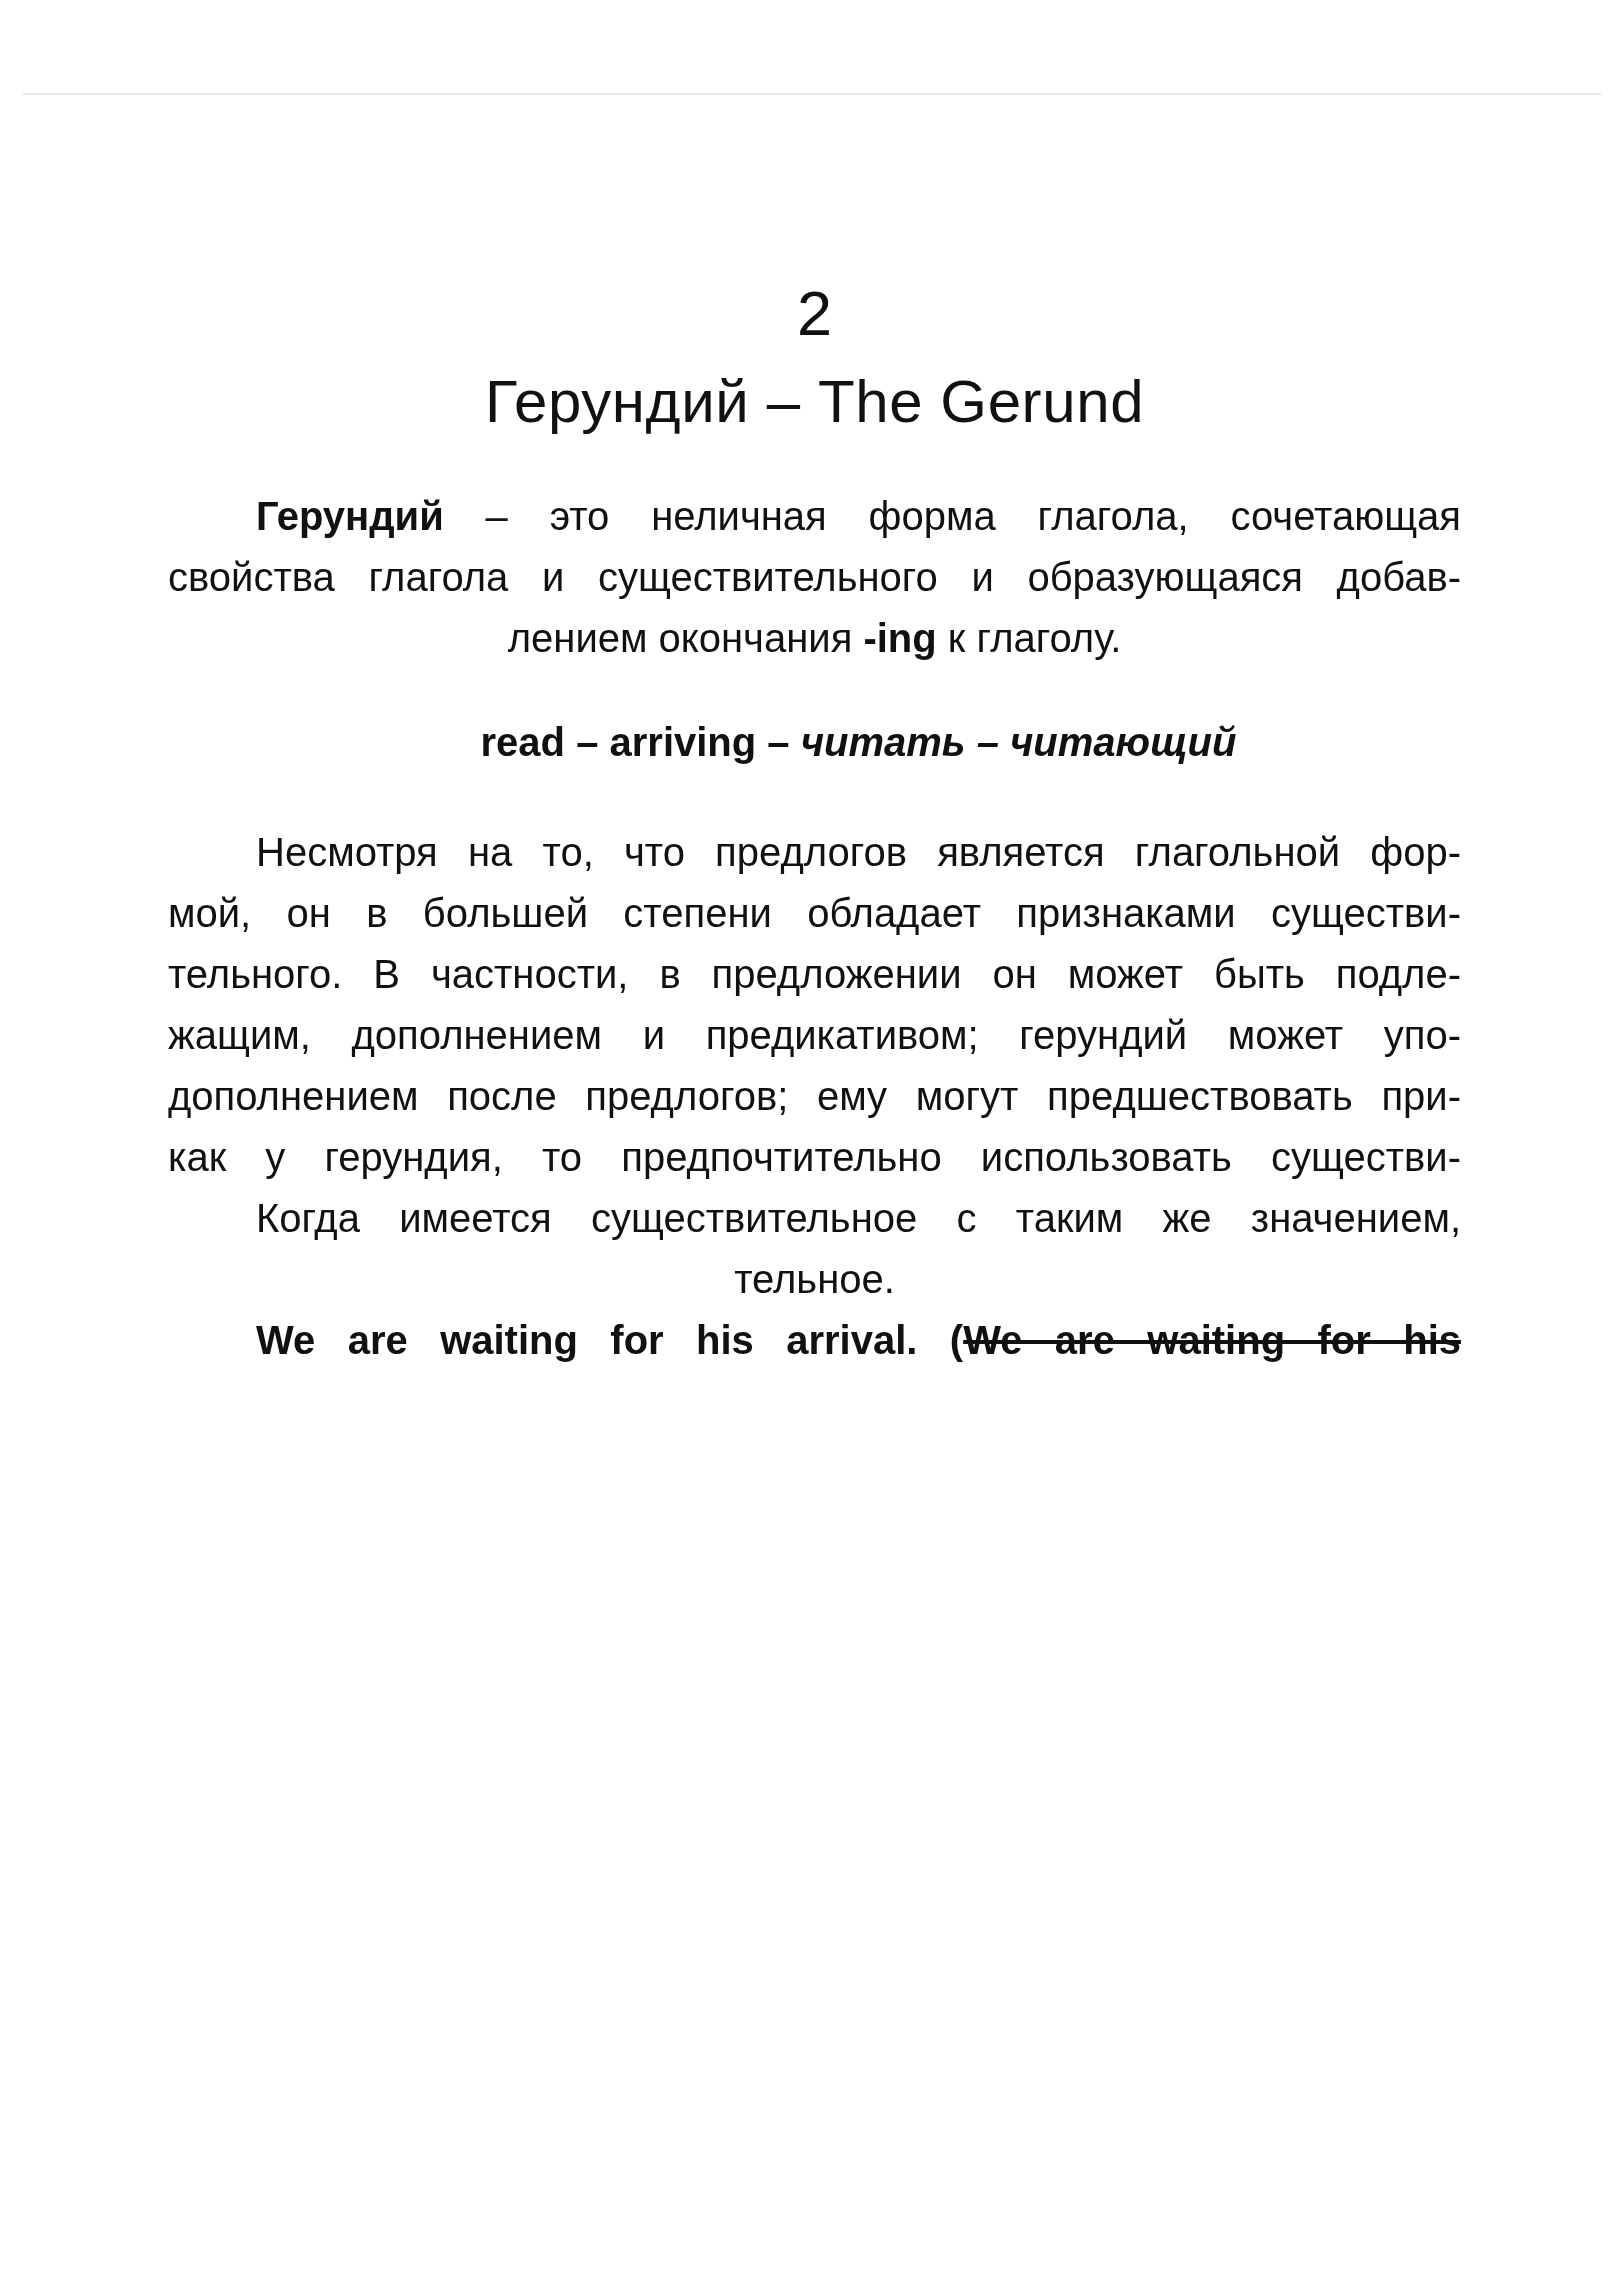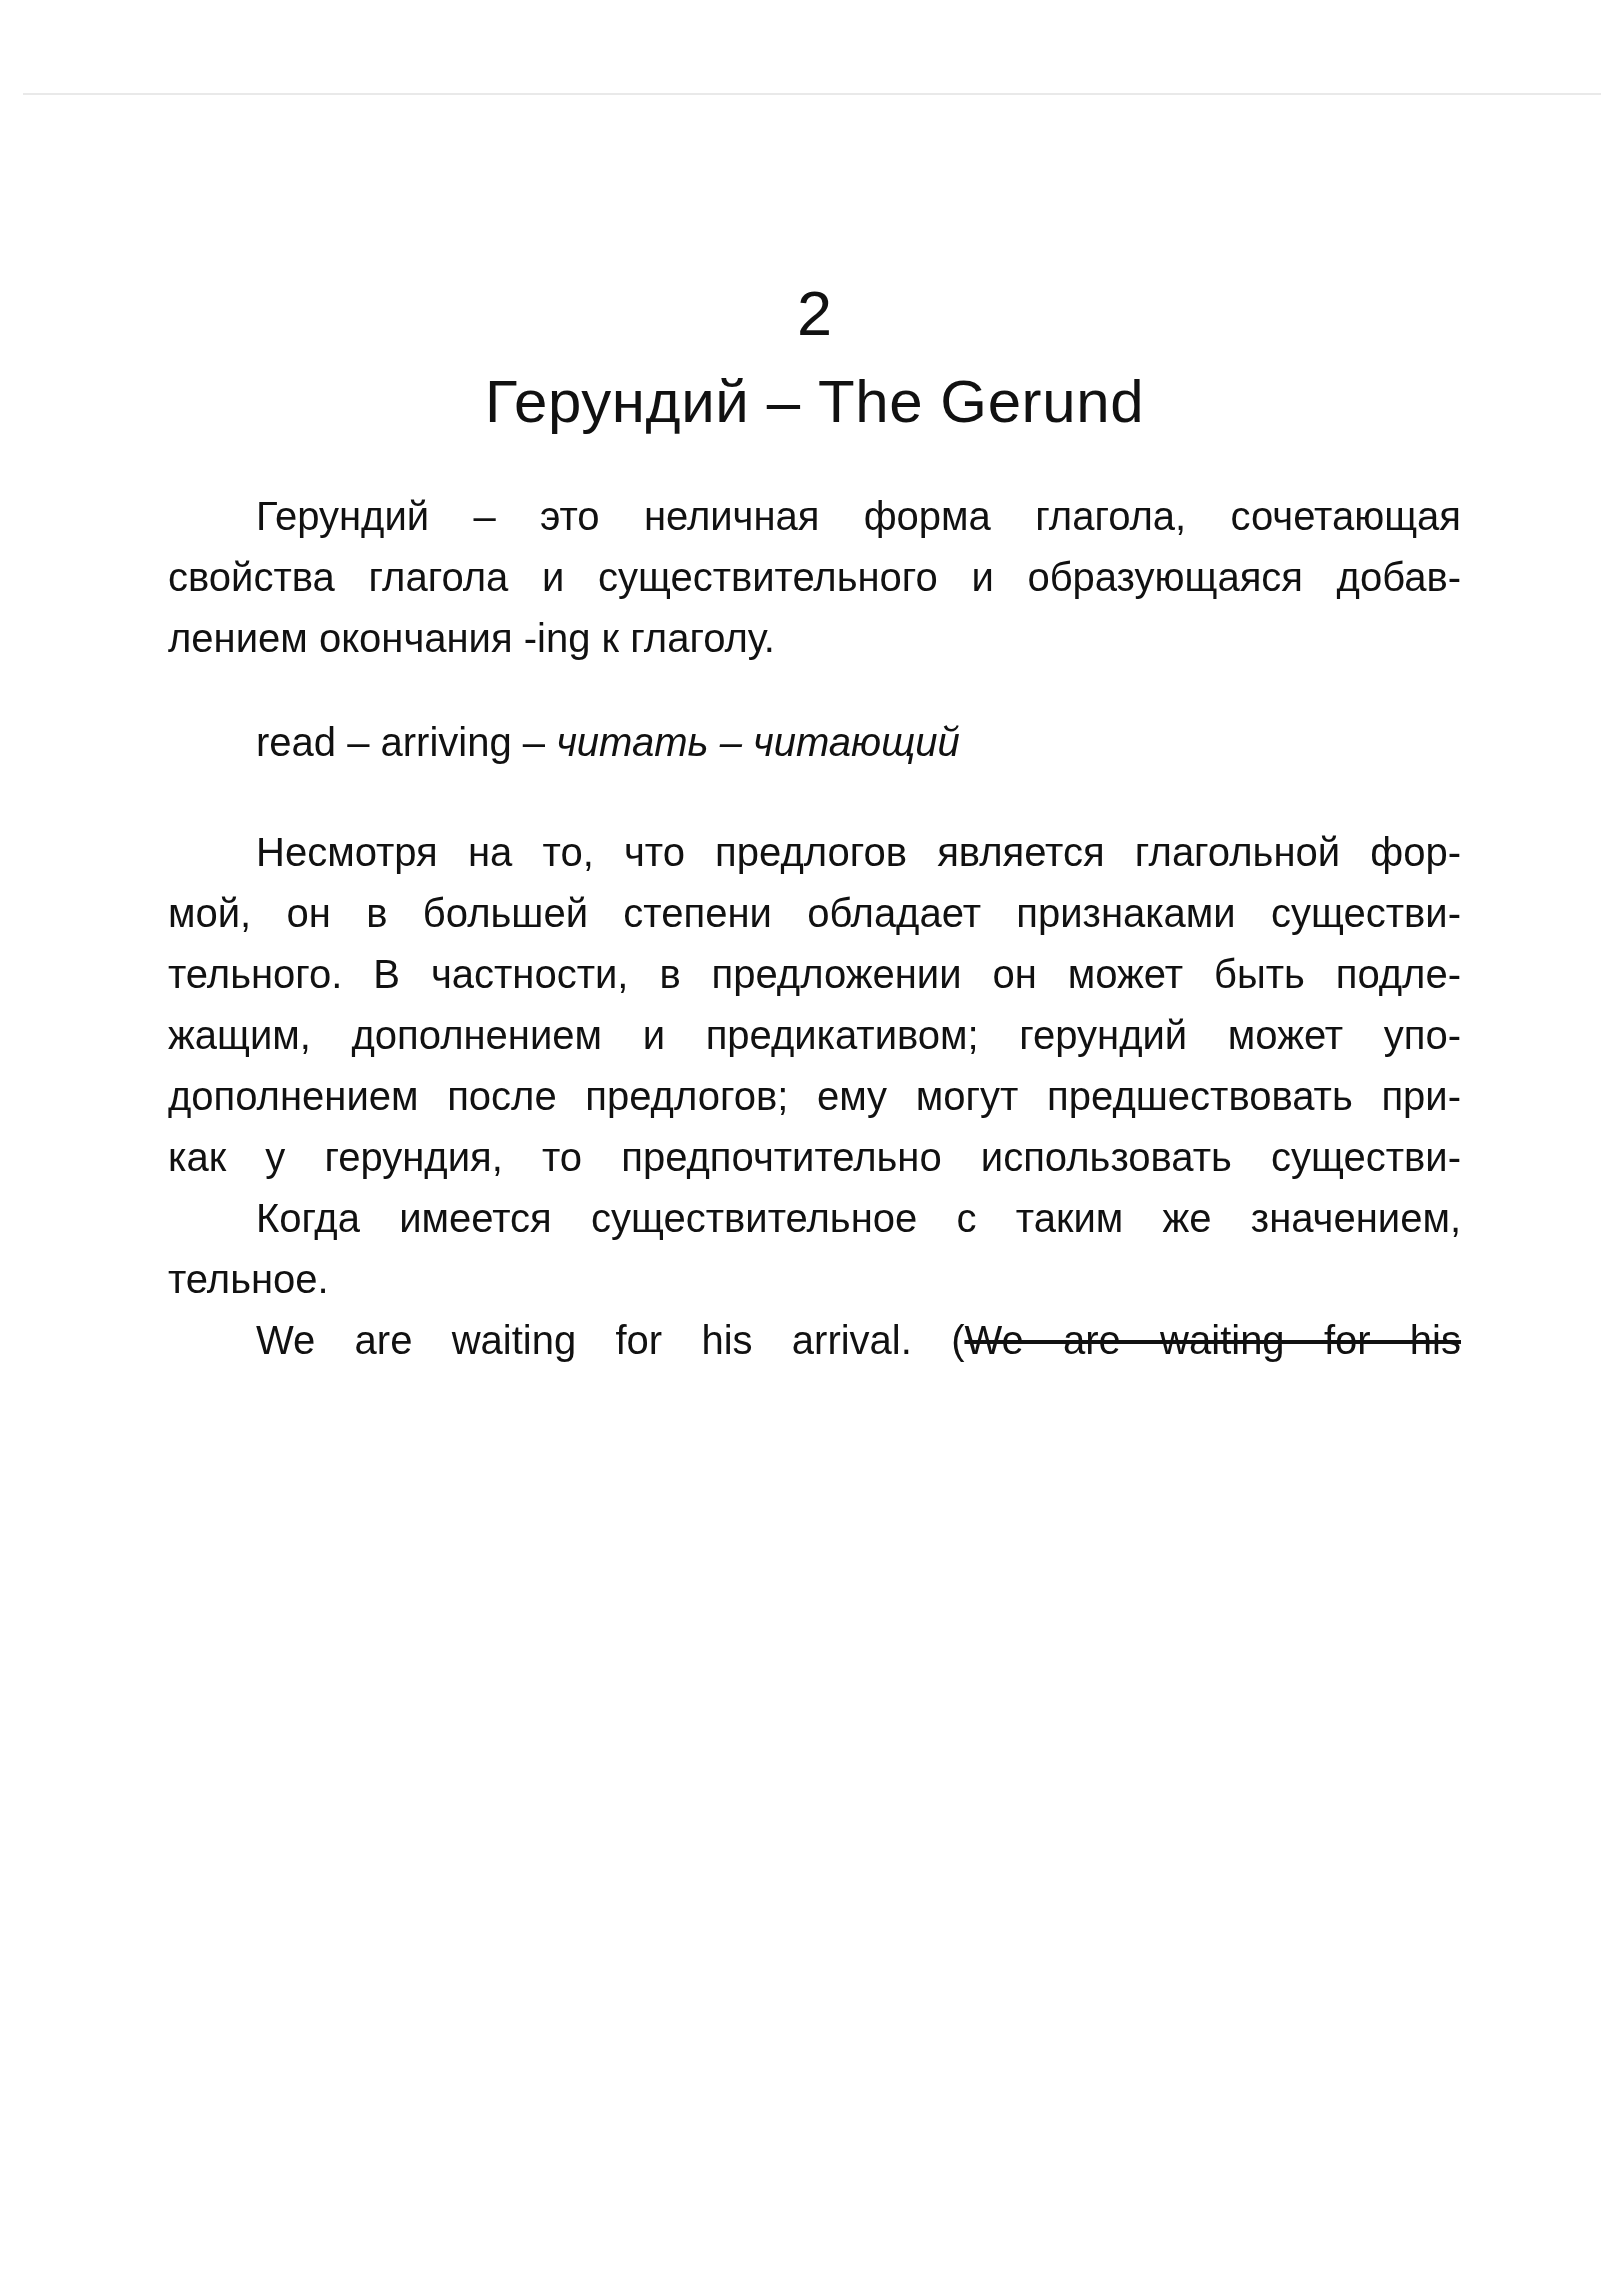"Герундий" .b { font-weight: 400 -> 700 }
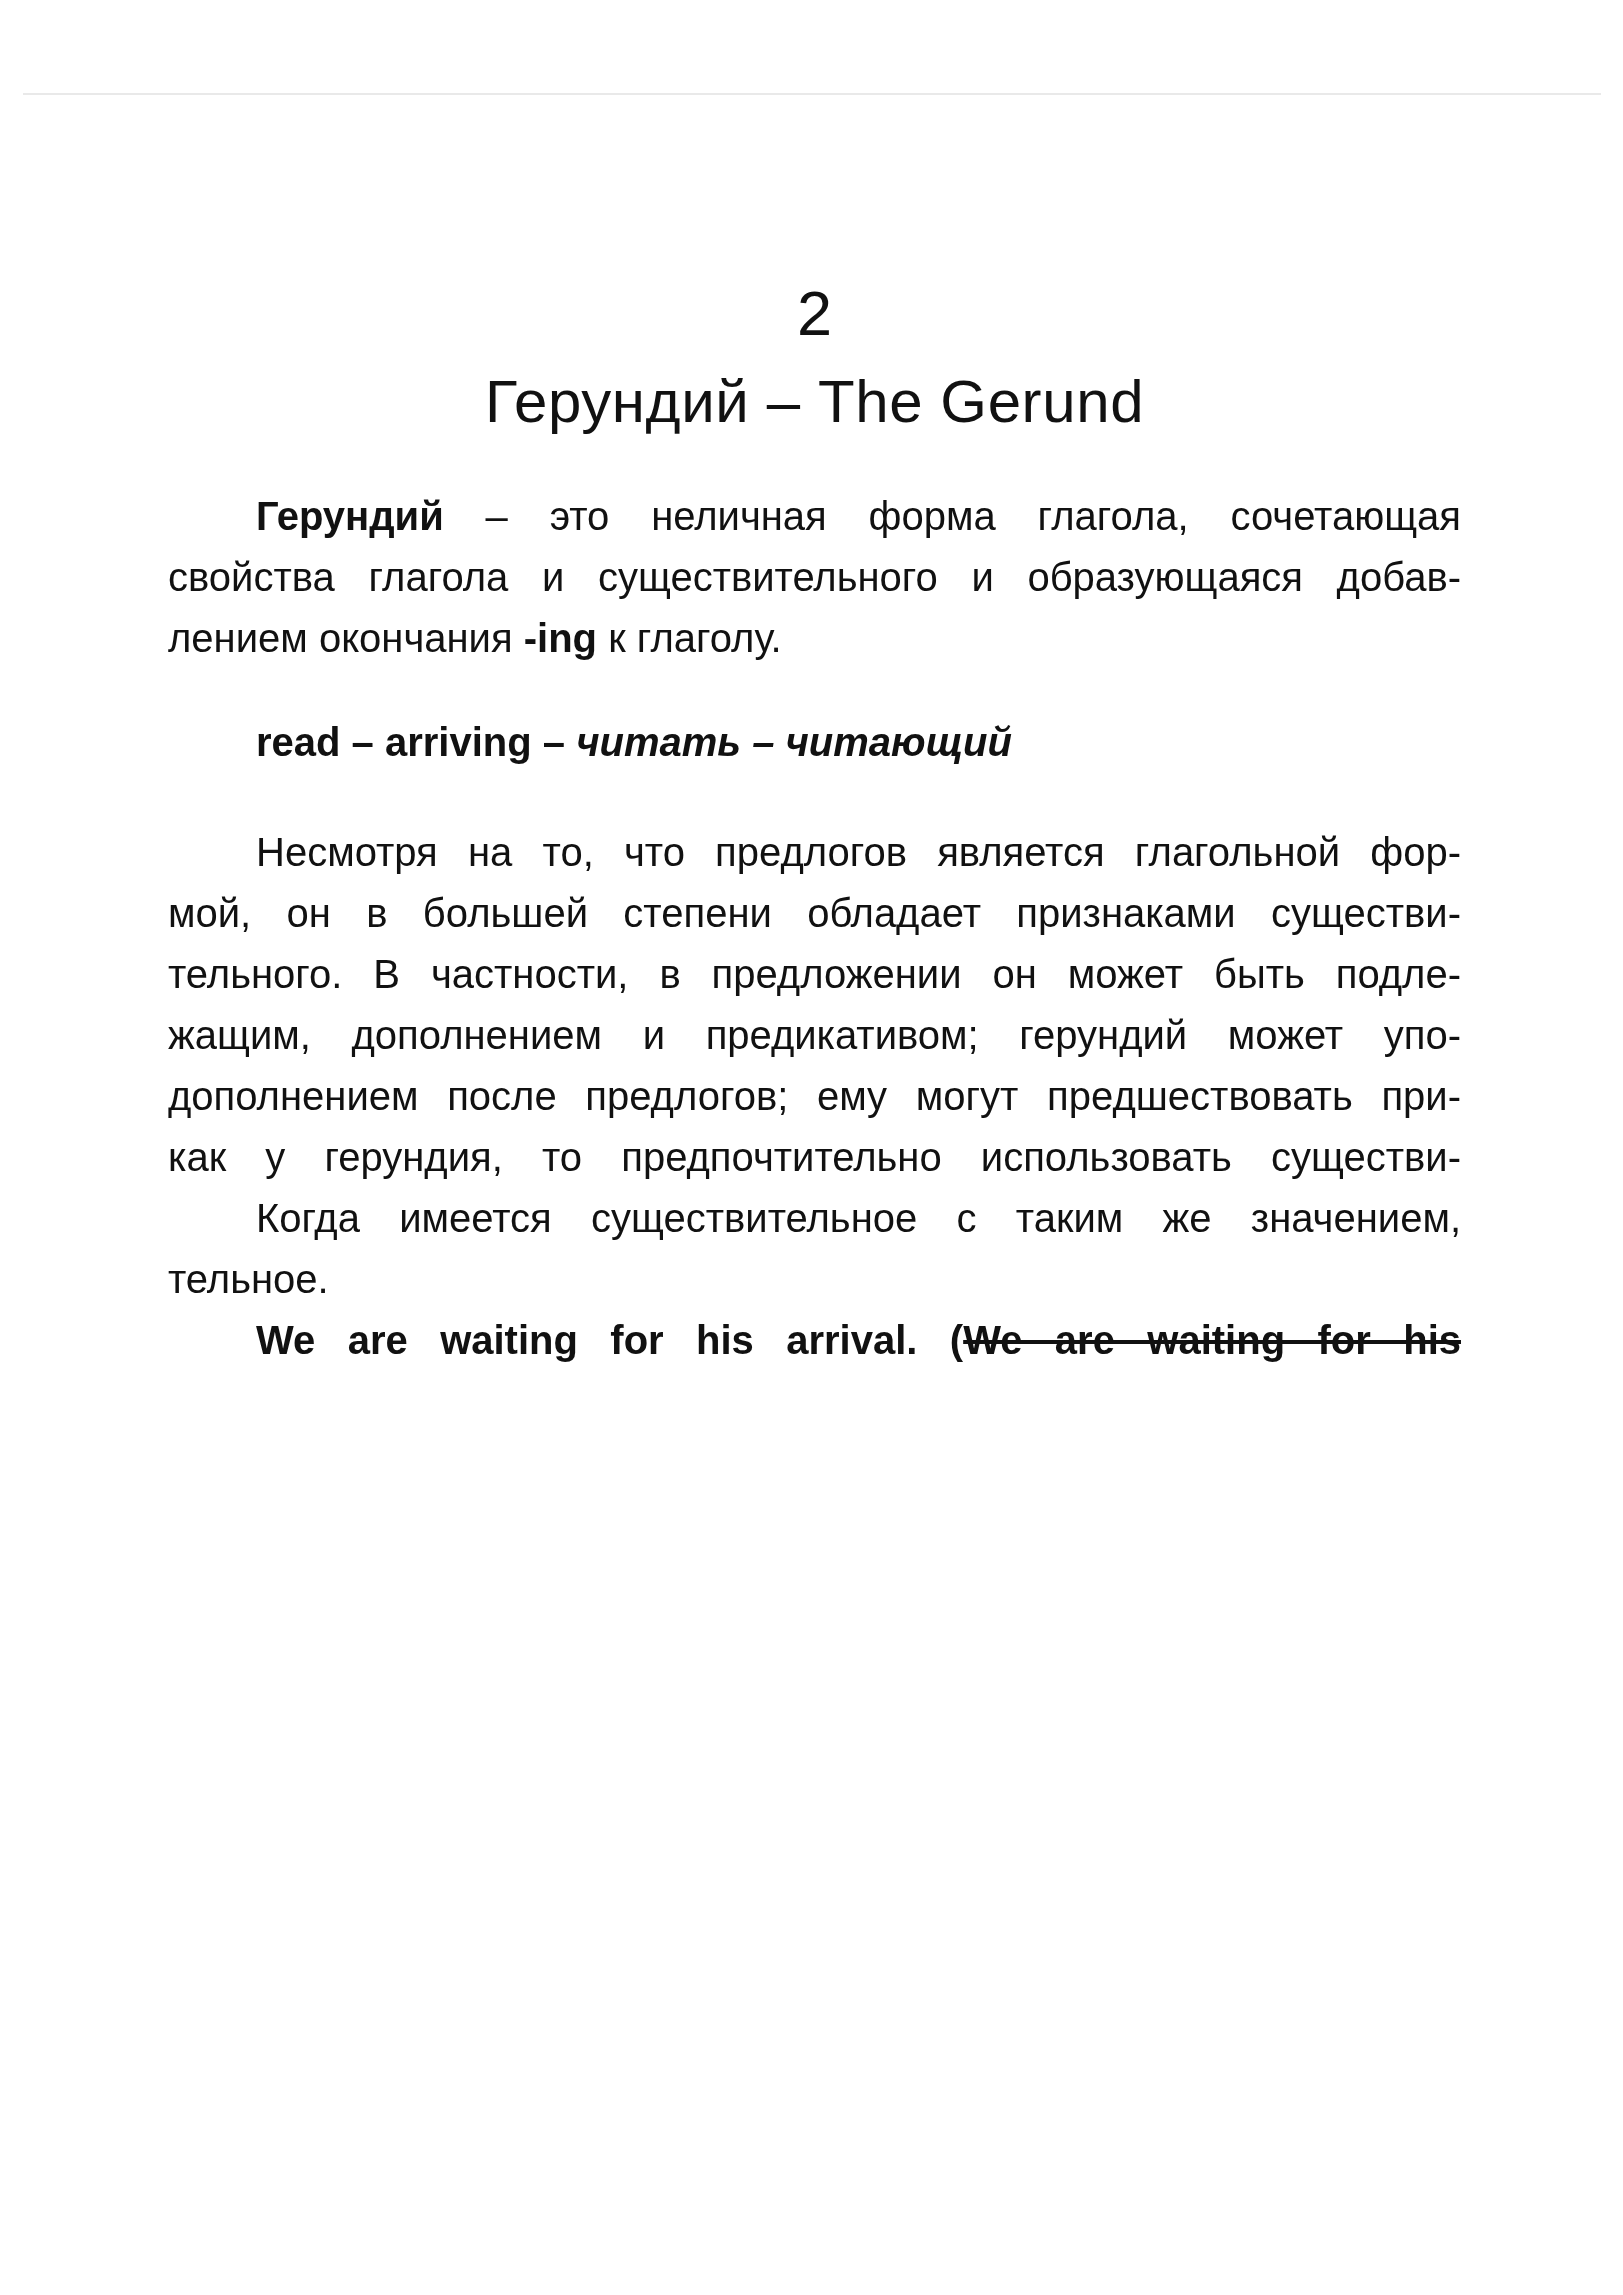"лением окончания -ing к глаголу." .line { text-align: left -> center }
